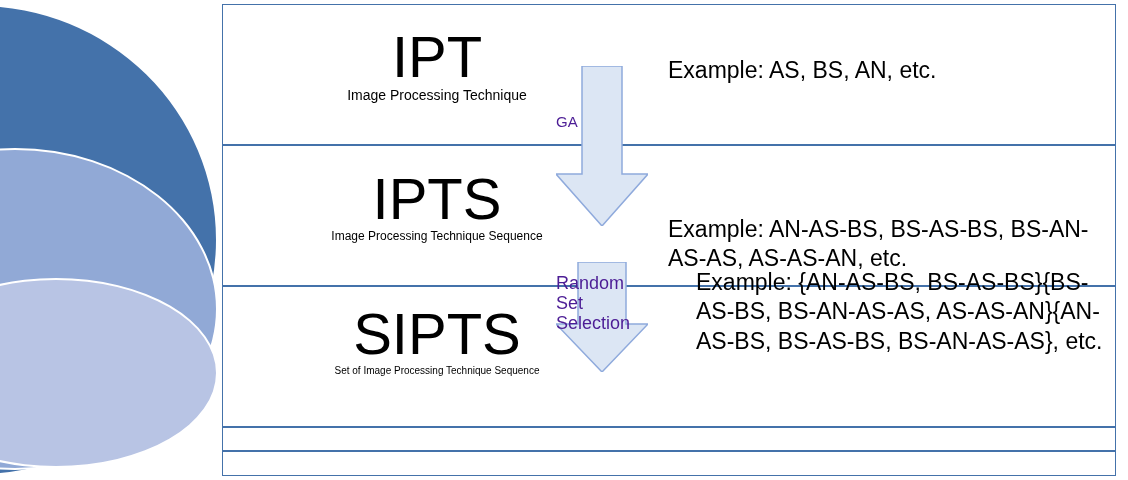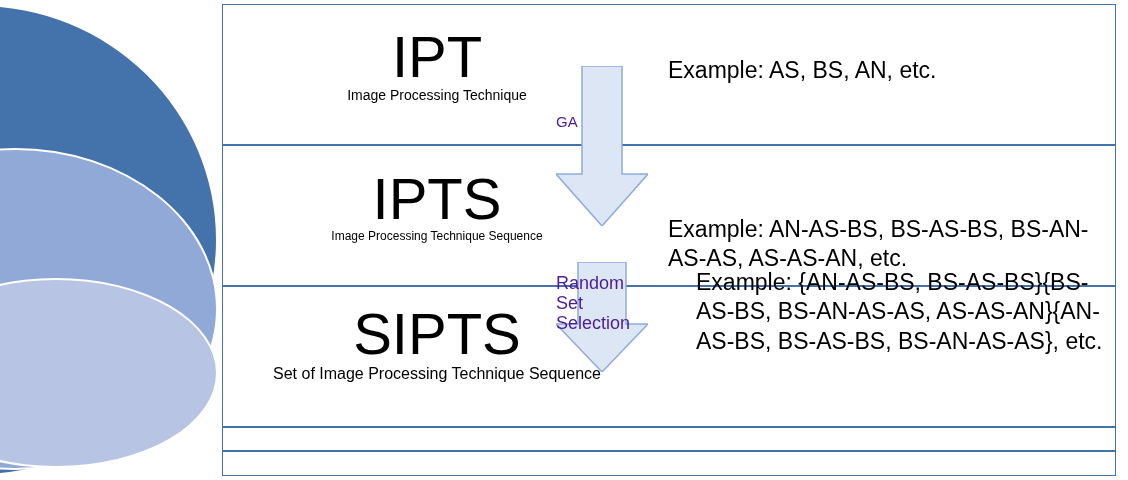"Set of Image Processing Technique" .expansion.smaller { font-size: 16px -> 10px }
